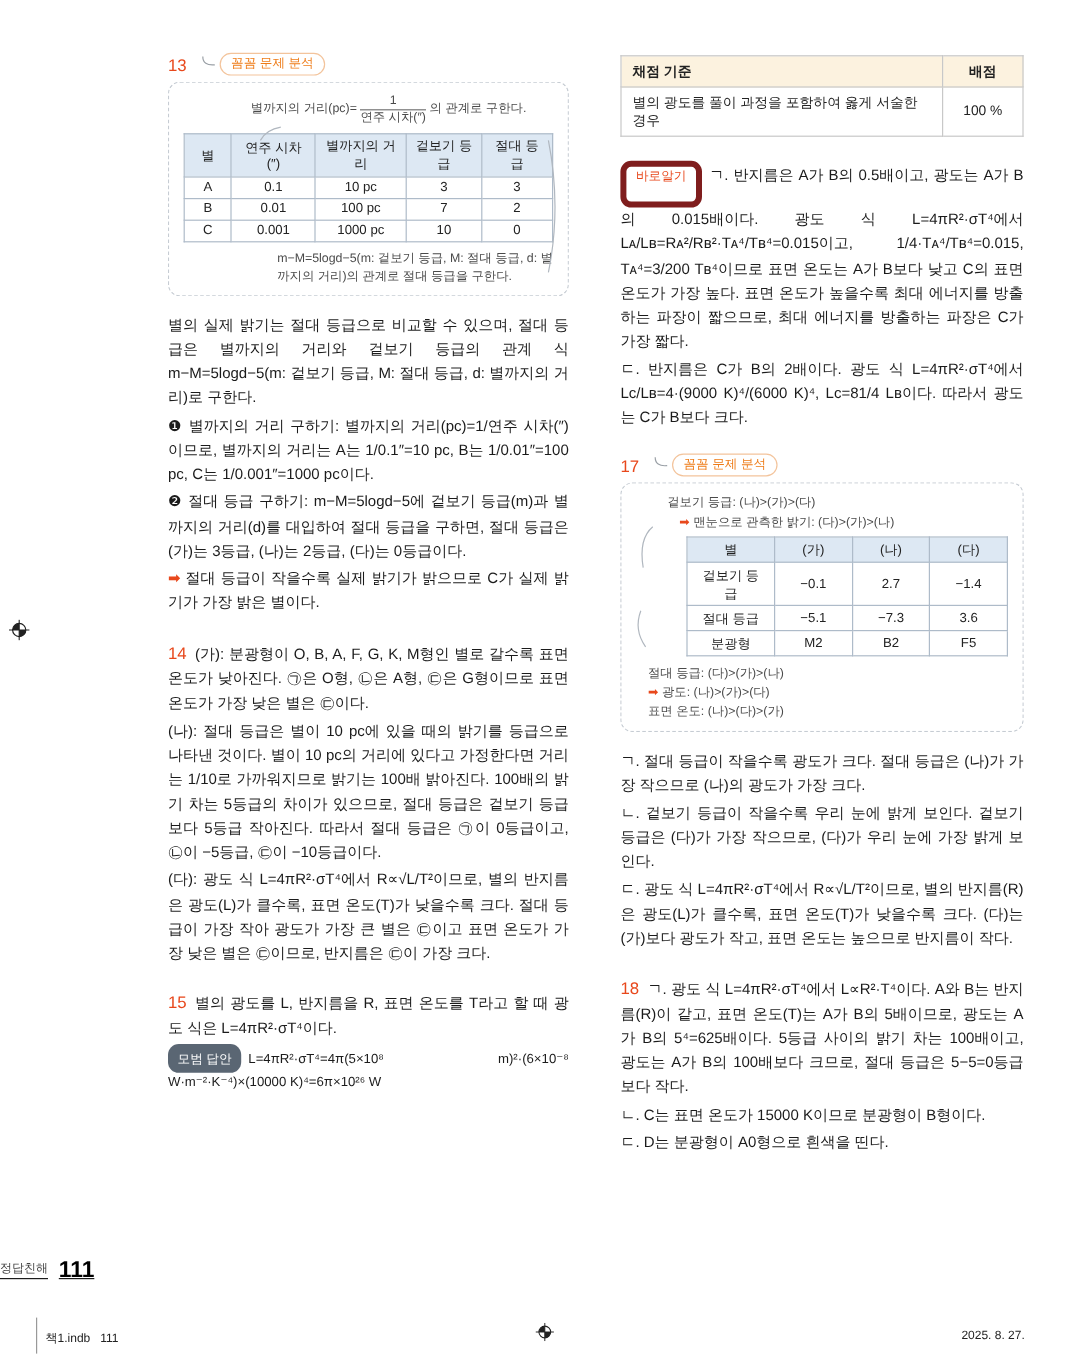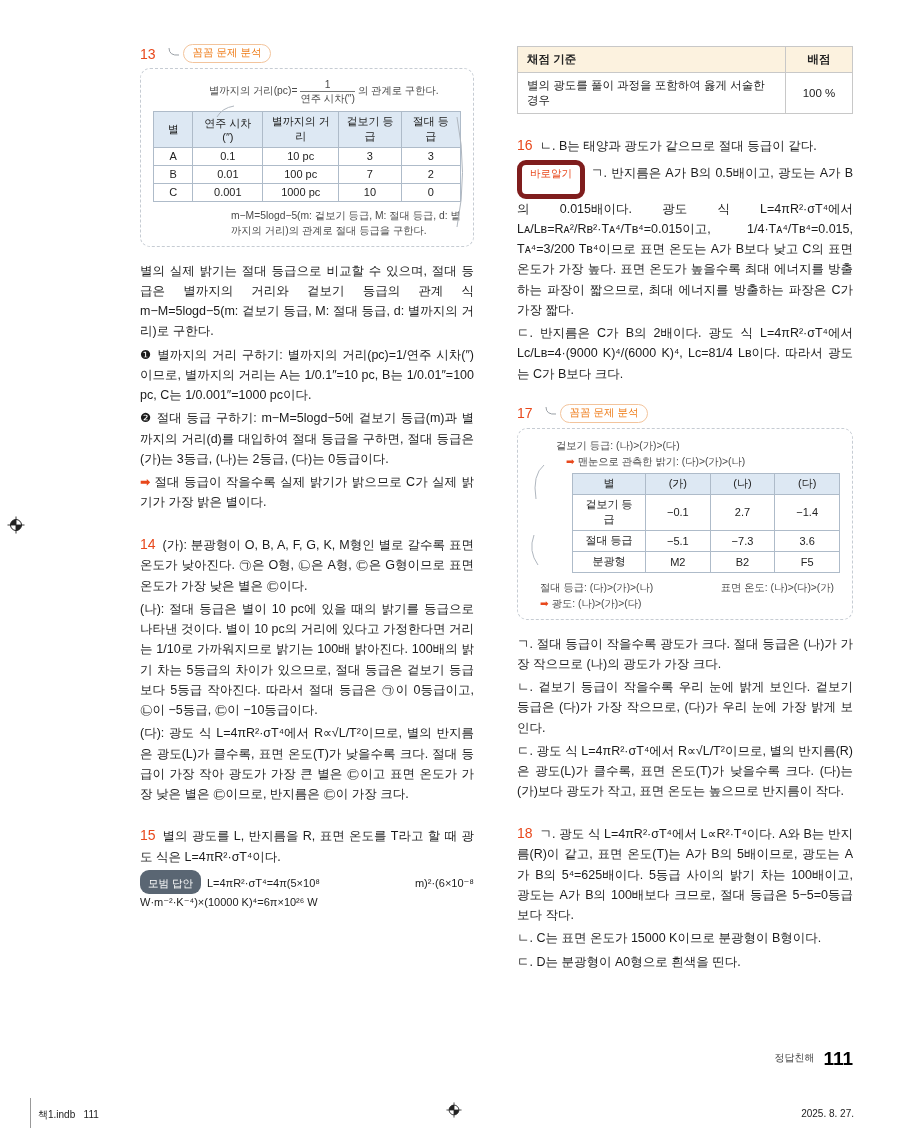"16 ㄴ. B는 태양과 광도가" p.body { html: <p> <span>16</span><span>ㄴ. B는 태양과 광도가 같으므로 절대 등급이 같다.</span> </p> -> none }
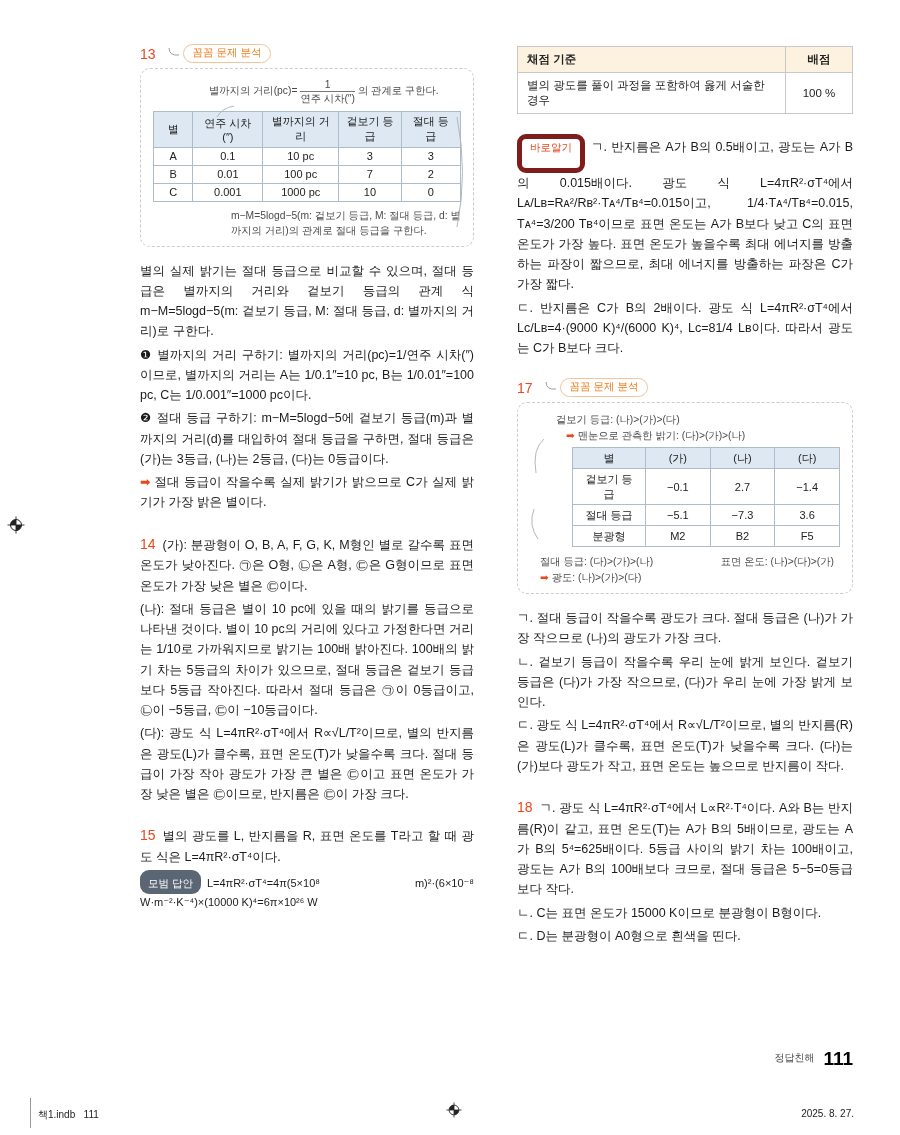"절대 등급: (다)>(가)>(나)" .bottom-notes { flex-direction: none -> column }
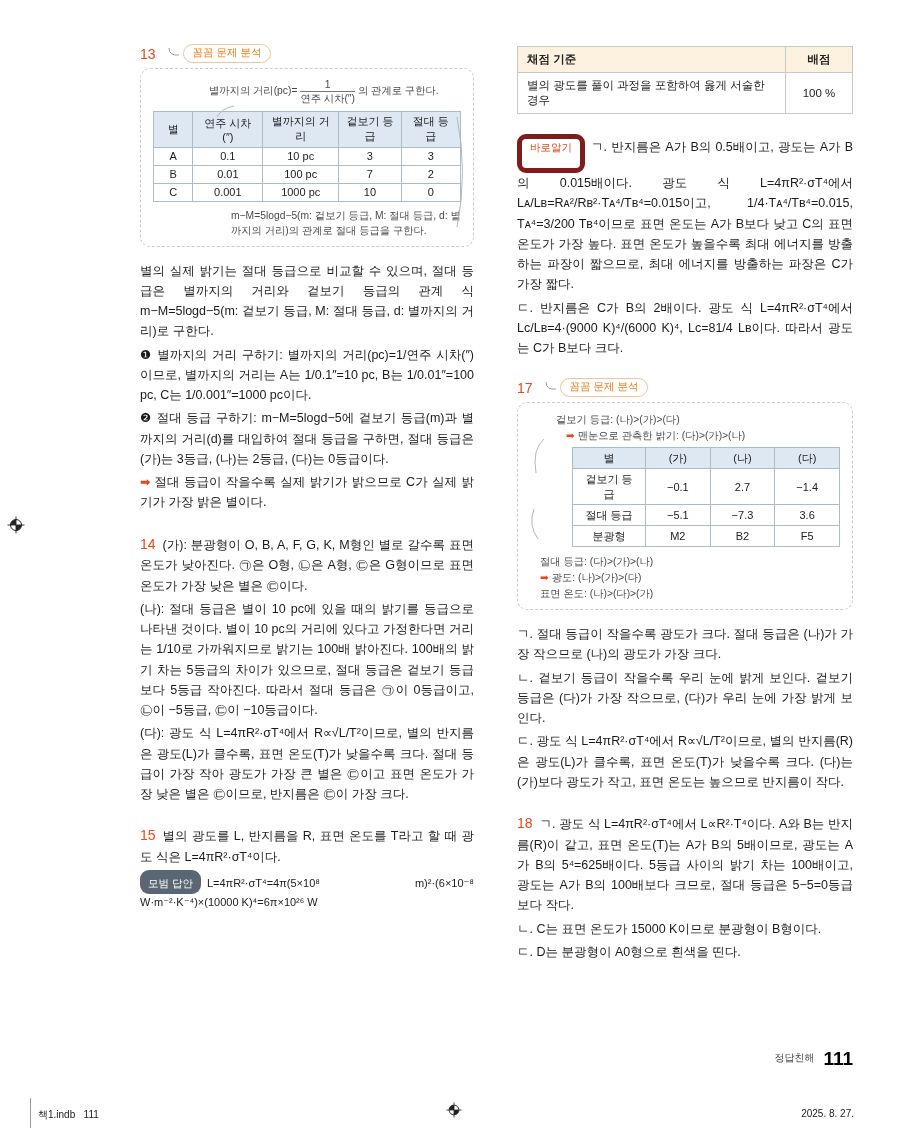"정답친해 111" .page-footer { text-align: right -> none; text-decoration: none -> underline }
